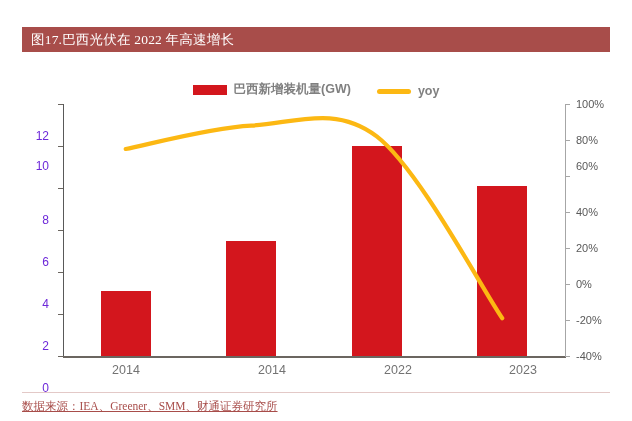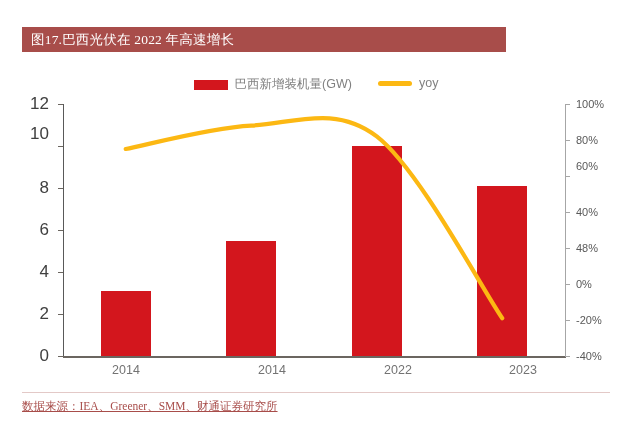"图17.巴西光伏在 2022 年高速增长" .title-bar { width: 484px -> 588px }
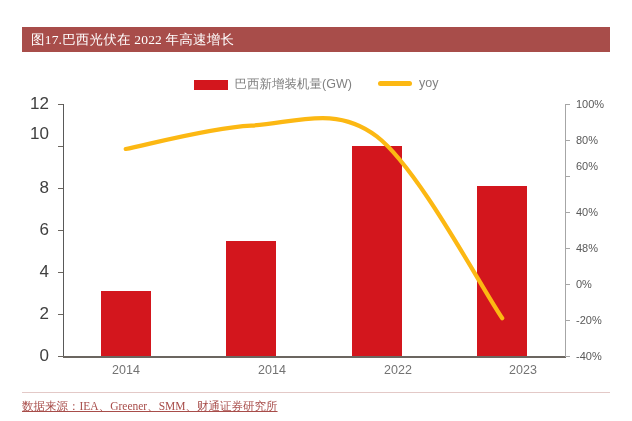"巴西新增装机量(GW)" .legend { align-items: flex-start -> flex-end; font-weight: none -> bold }
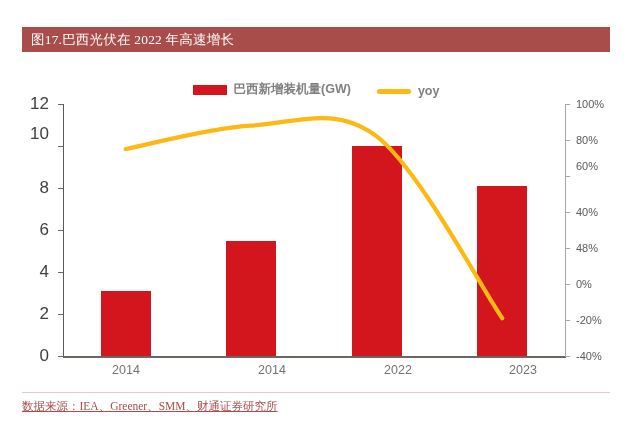"12" .ylabel-left { color: #404040 -> #6d28d9; font-size: 17px -> 12px; margin-top: none -> 32px }
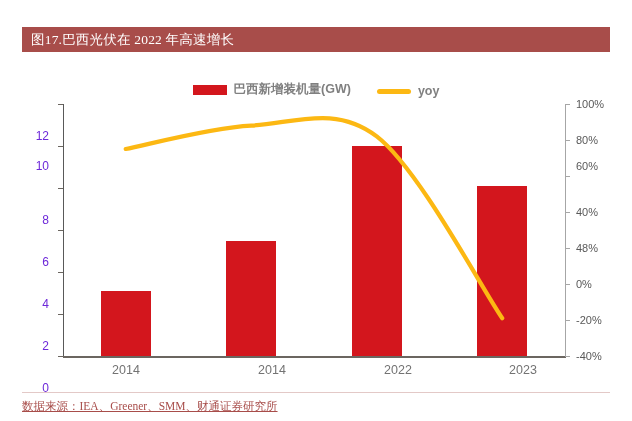"48%" div.ylabel-right { text: 48% -> 20% }
